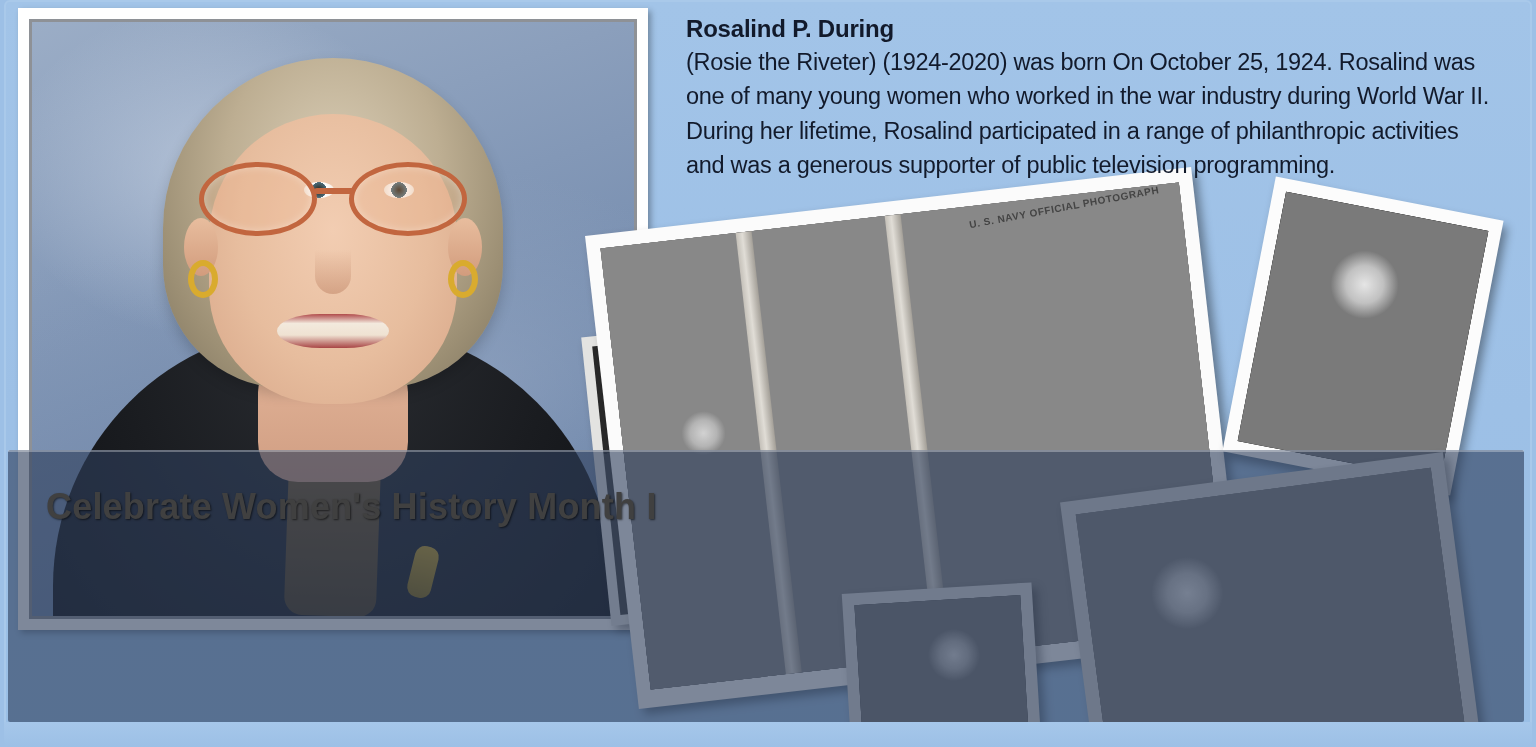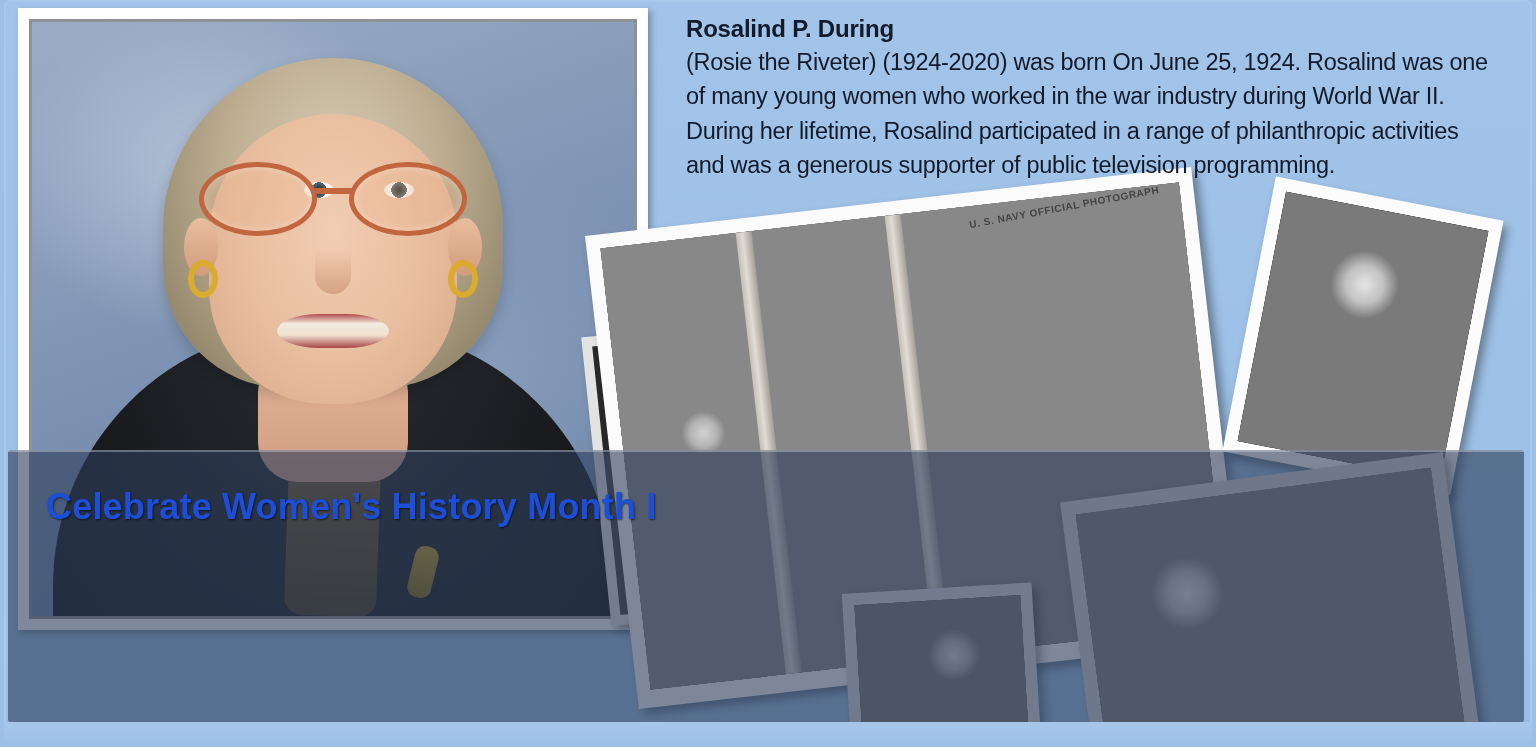"(Rosie the Riveter) (1924-2020) was" div.body { text: June -> October }
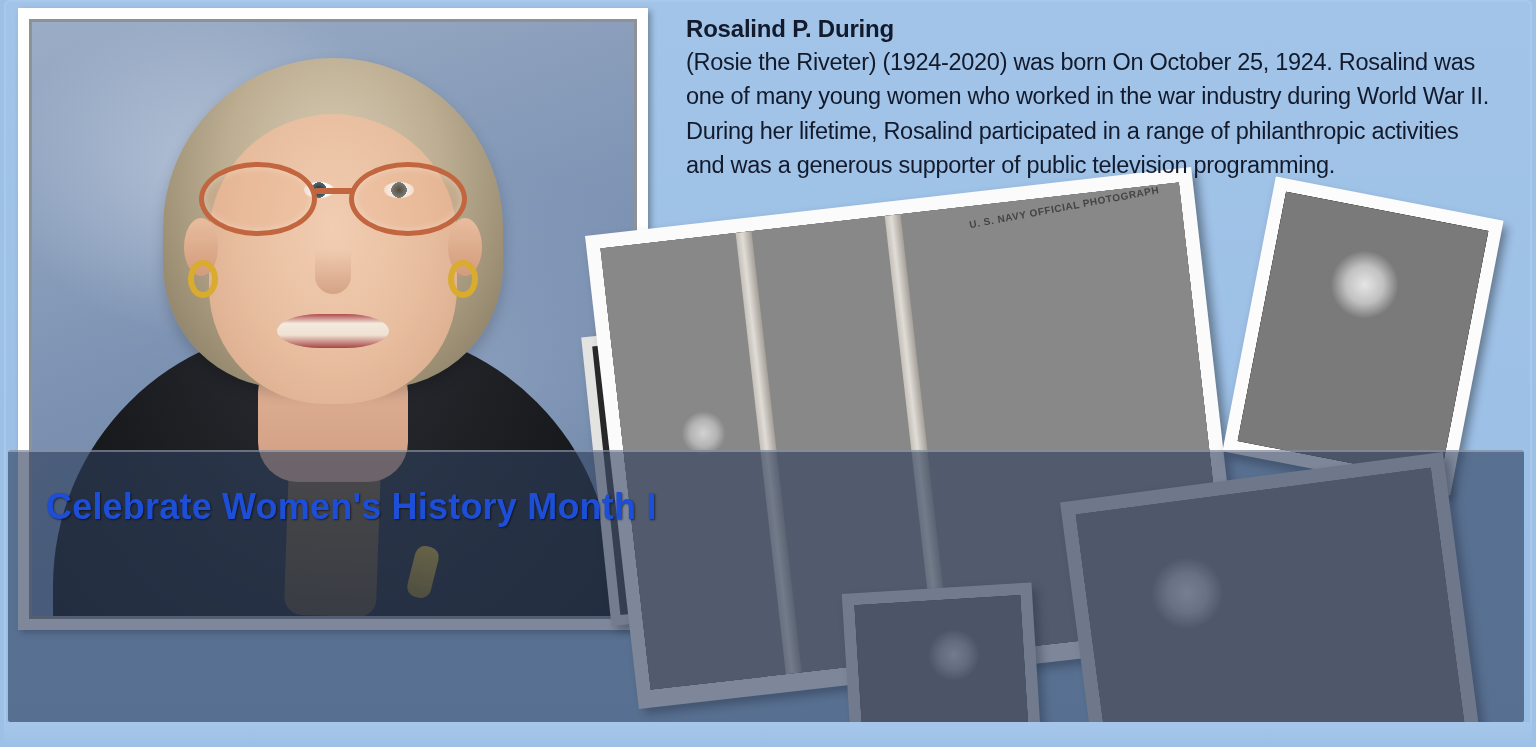"Celebrate Women's History Month I" .caption-title { color: #1d4ed8 -> #404040 }
